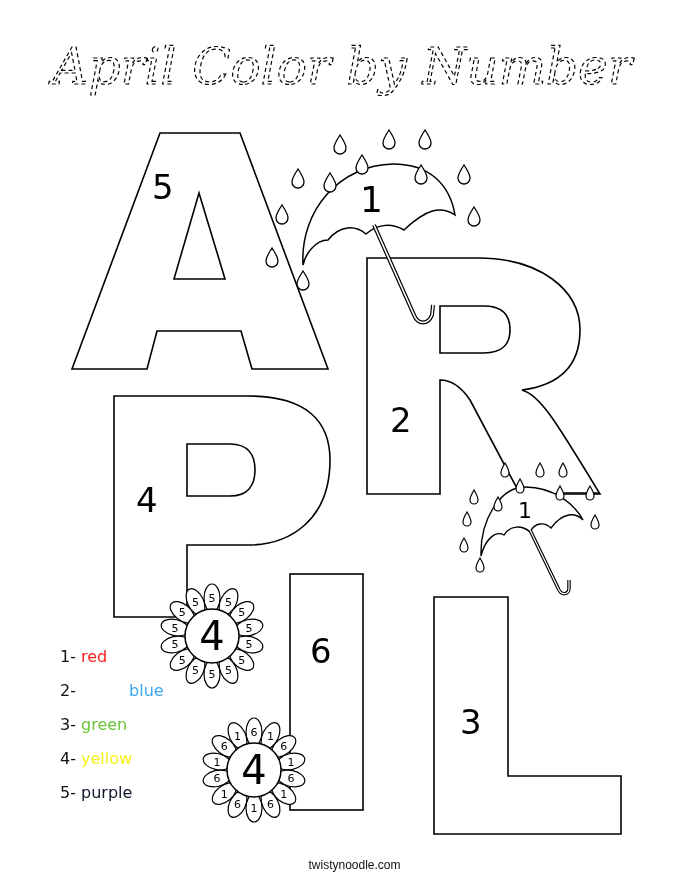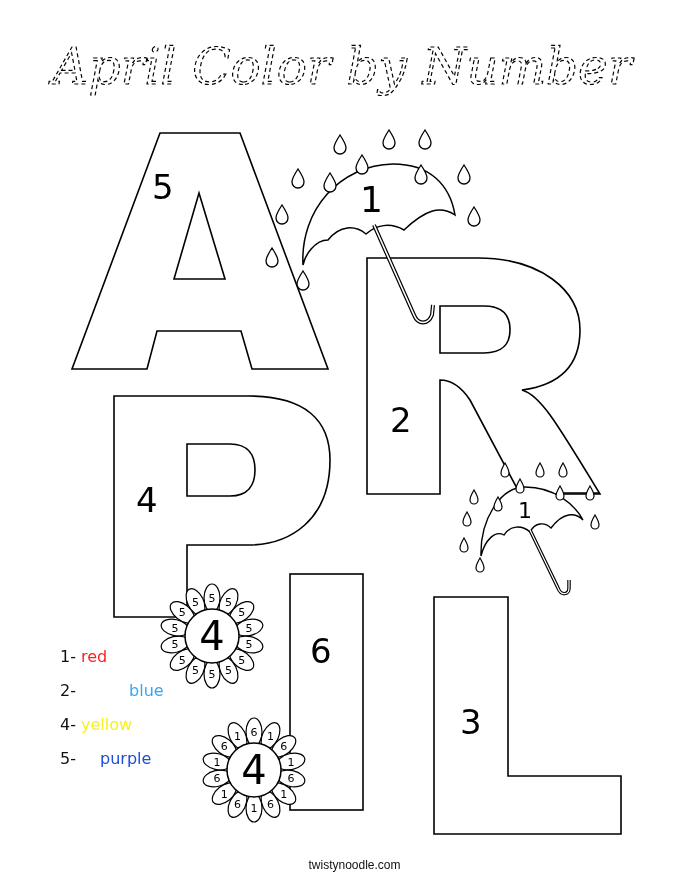"3- green" div.legend-row { html: none -> <div><span>3-</span> <span>green</span></div> }
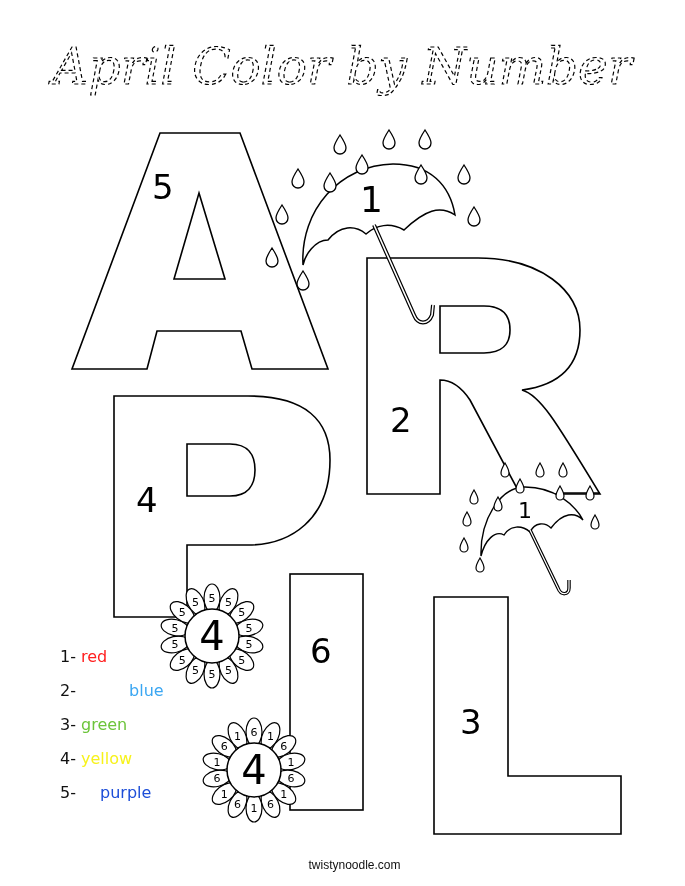"purple" span.legend-color { color: #1d4ed8 -> #0f172a; margin-left: 19px -> none }
